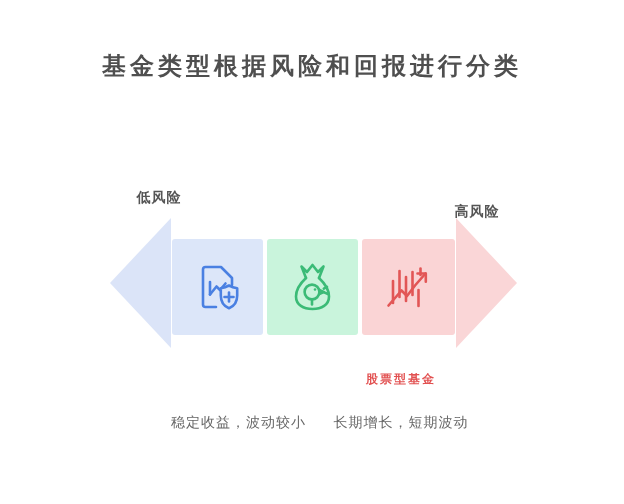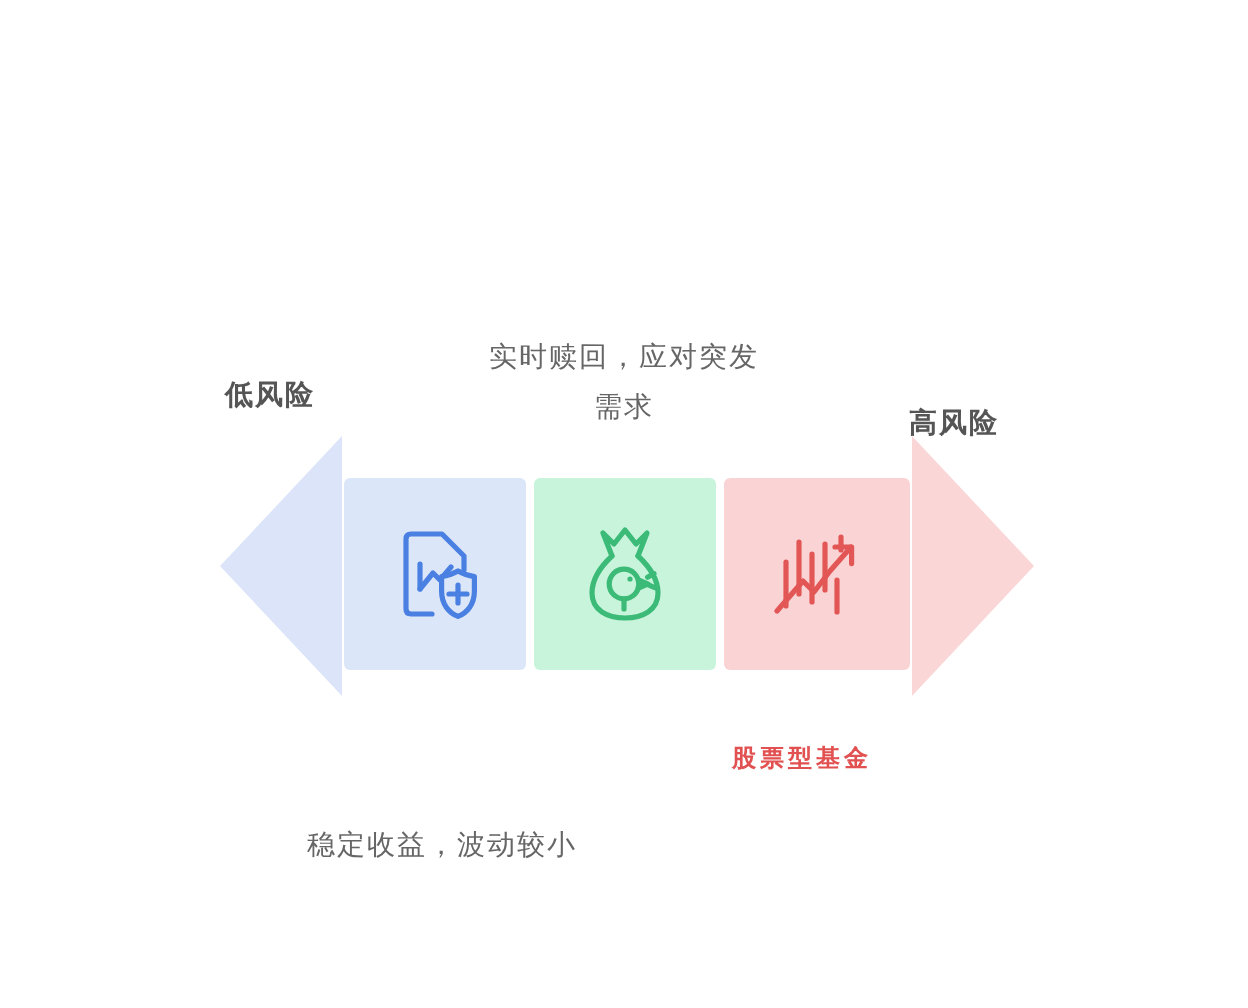"基金类型根据风险和回报进行分类" div.page-title { html: none -> <div>基金类型根据风险和回报进行分类</div> }
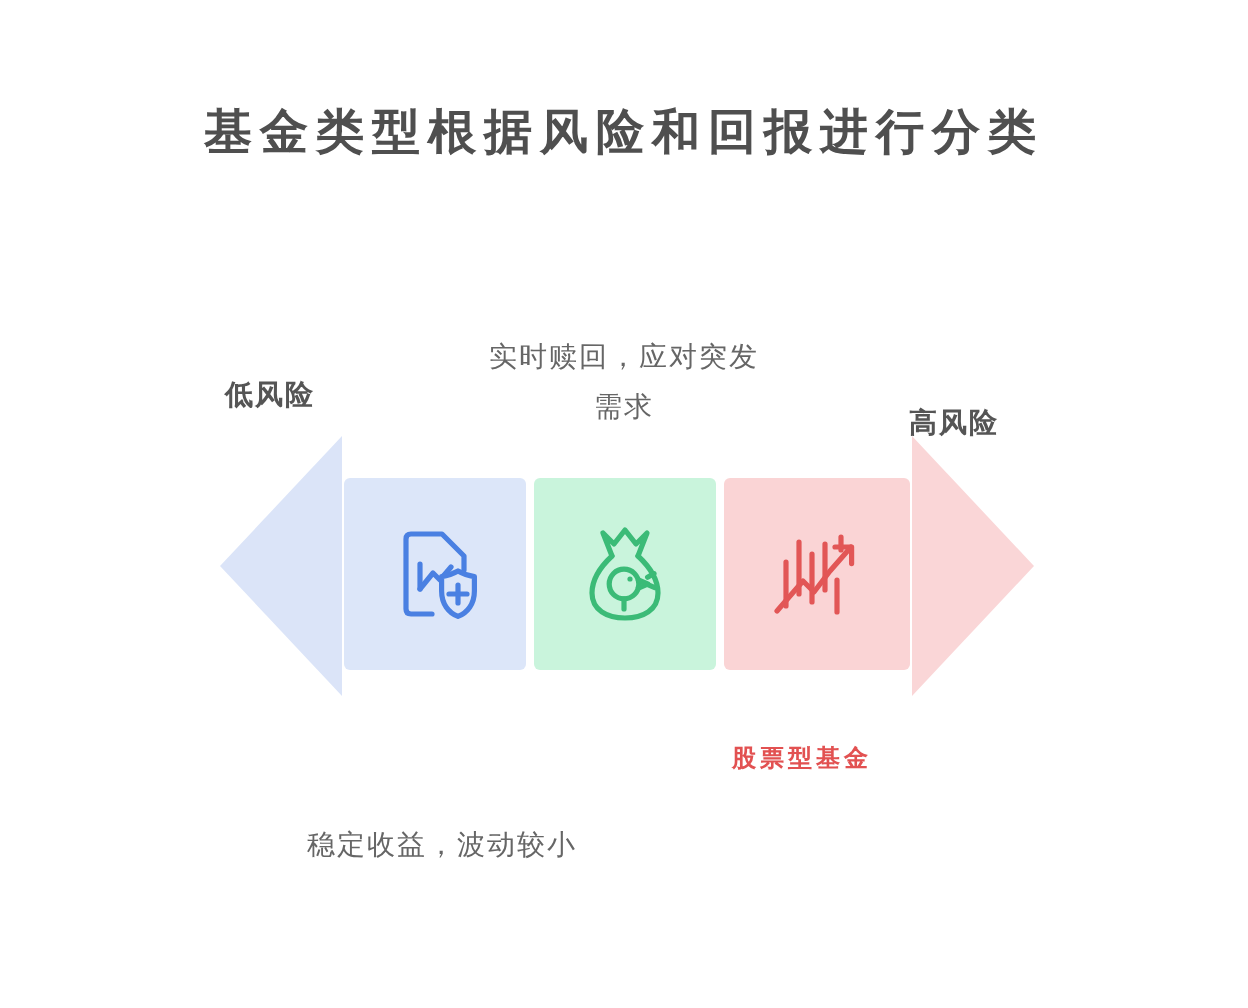"实时赎回，应对突发需求" div.fund-desc { html: <div>实时赎回，应对突发需求</div> -> none }
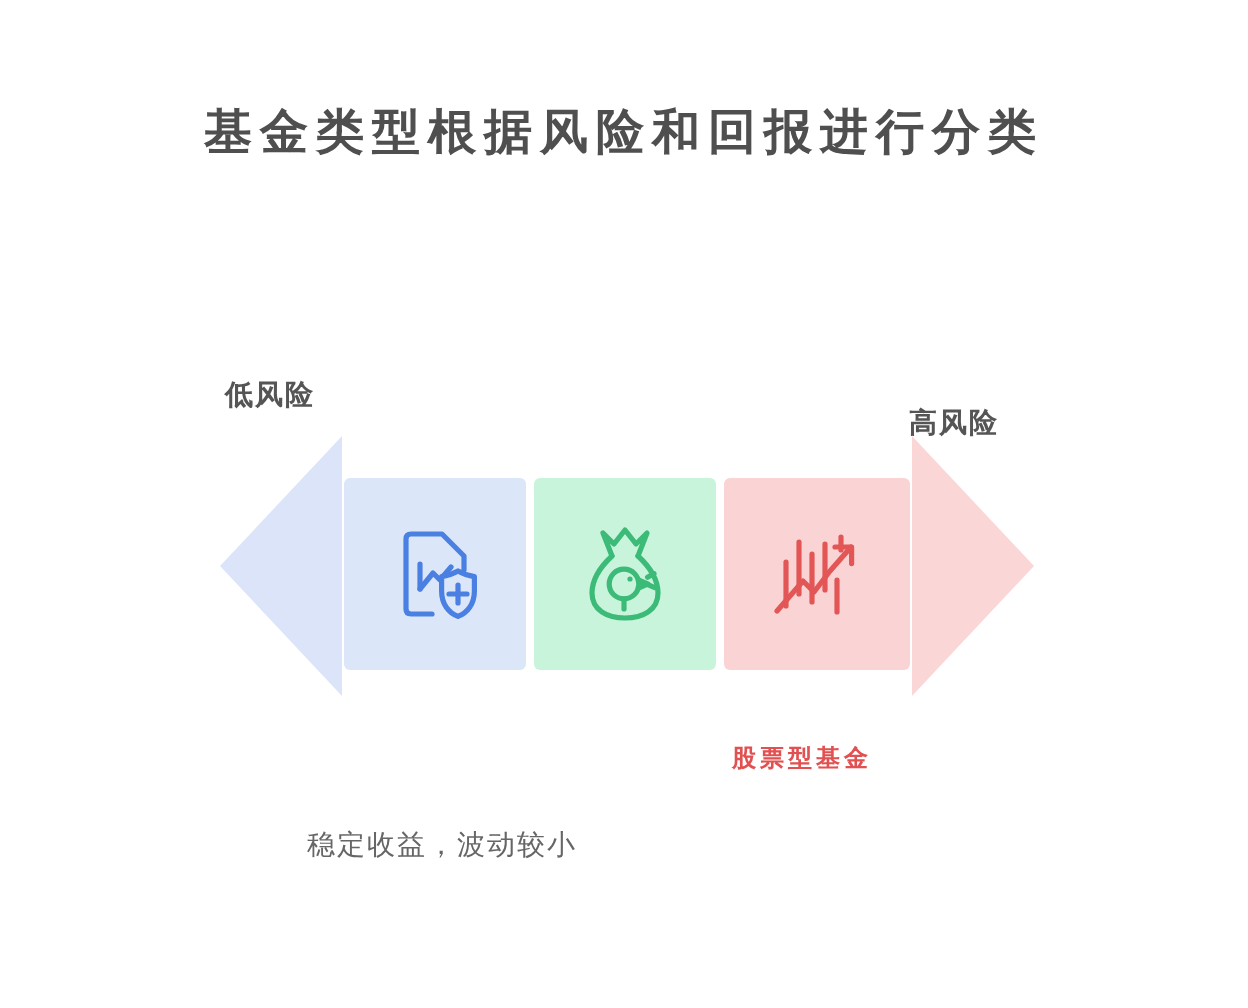"低风险" .risk-label.low { left: 103px -> 127px }
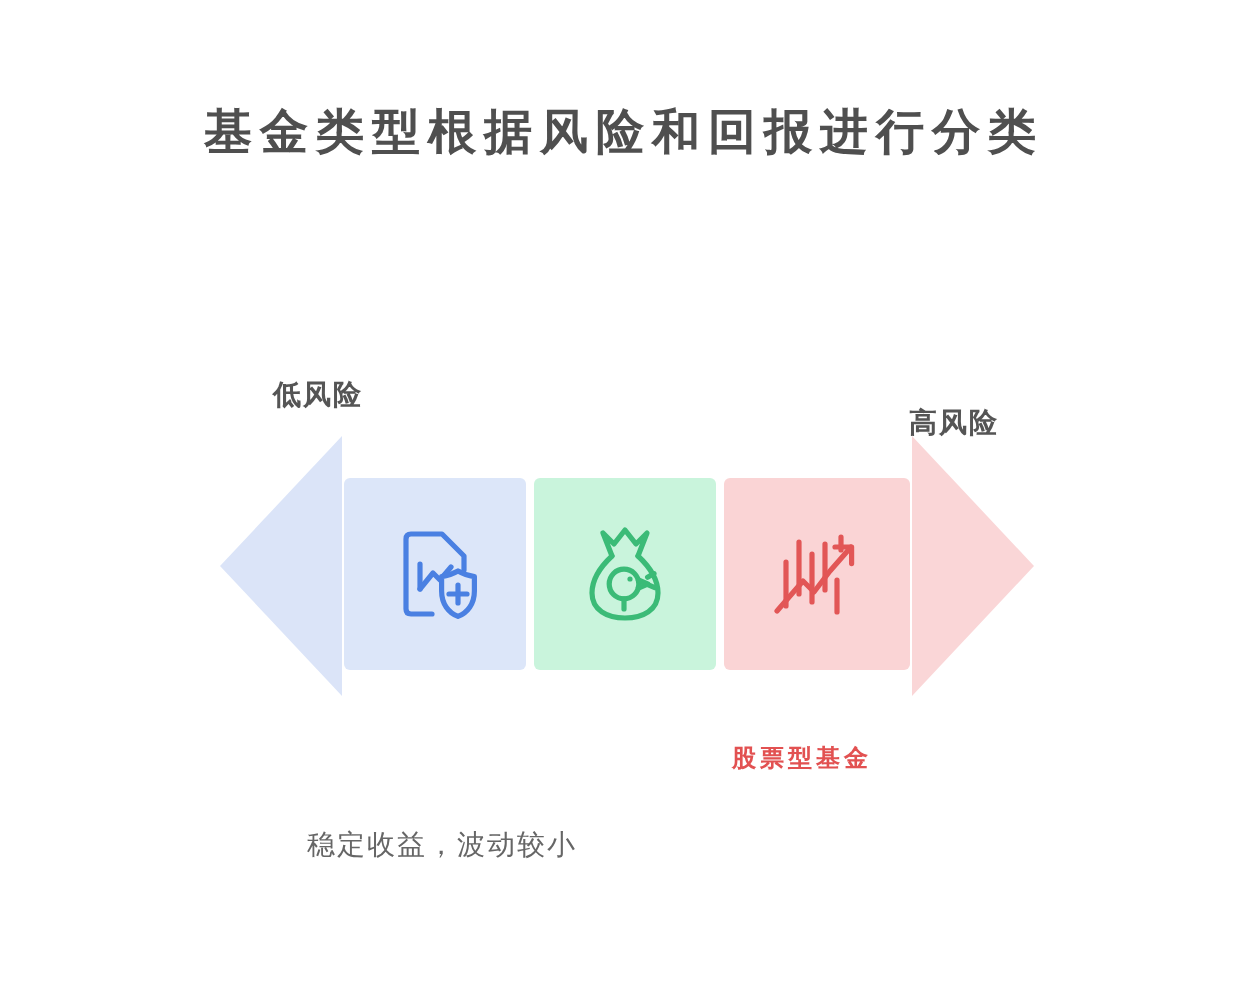"稳定收益，波动较小" .fund-desc.bond { text-align: none -> right }
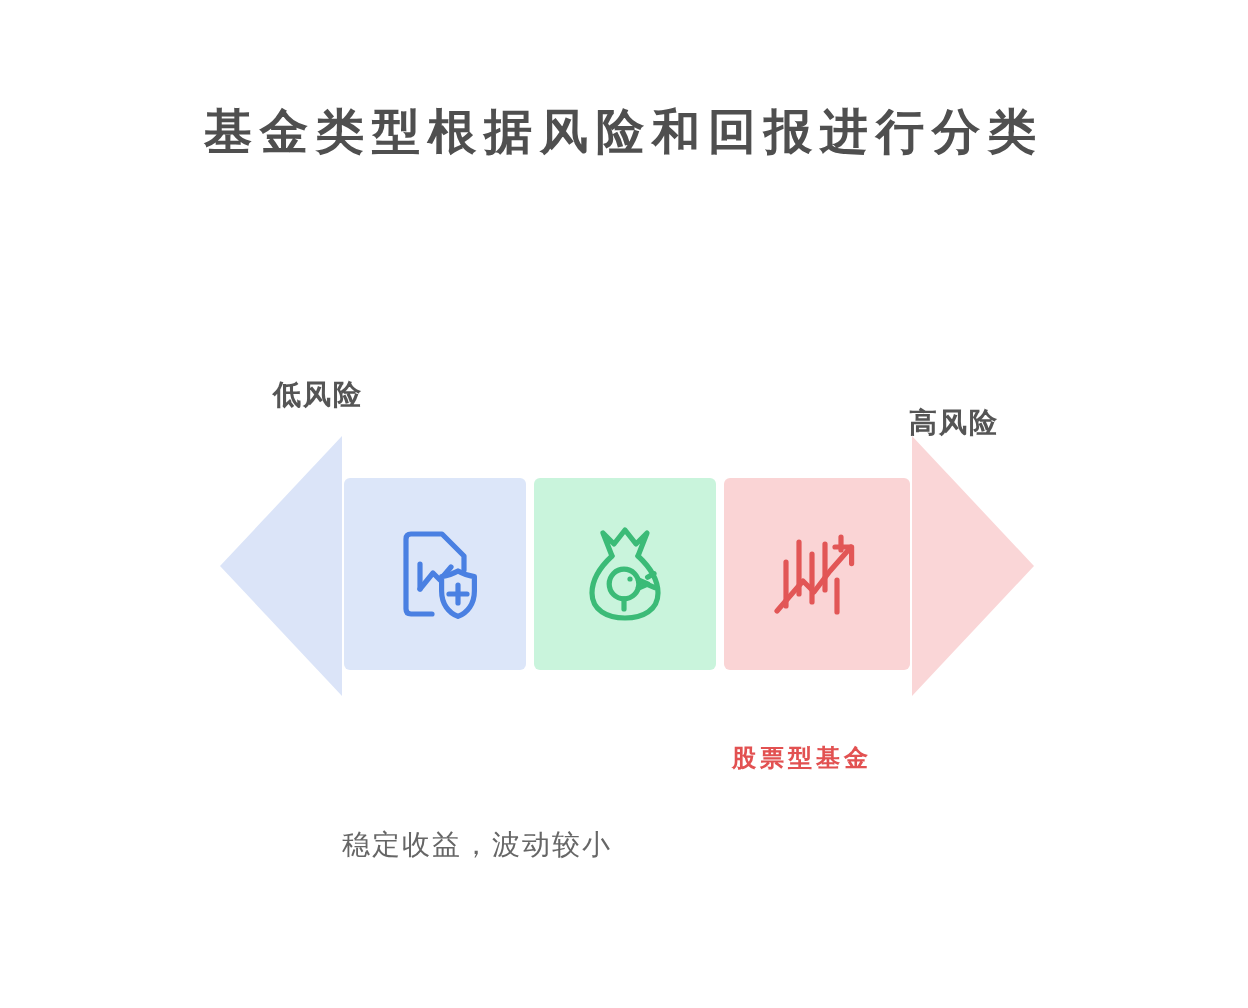"长期增长，短期波动" div.fund-desc { html: none -> <div>长期增长，短期波动</div> }
